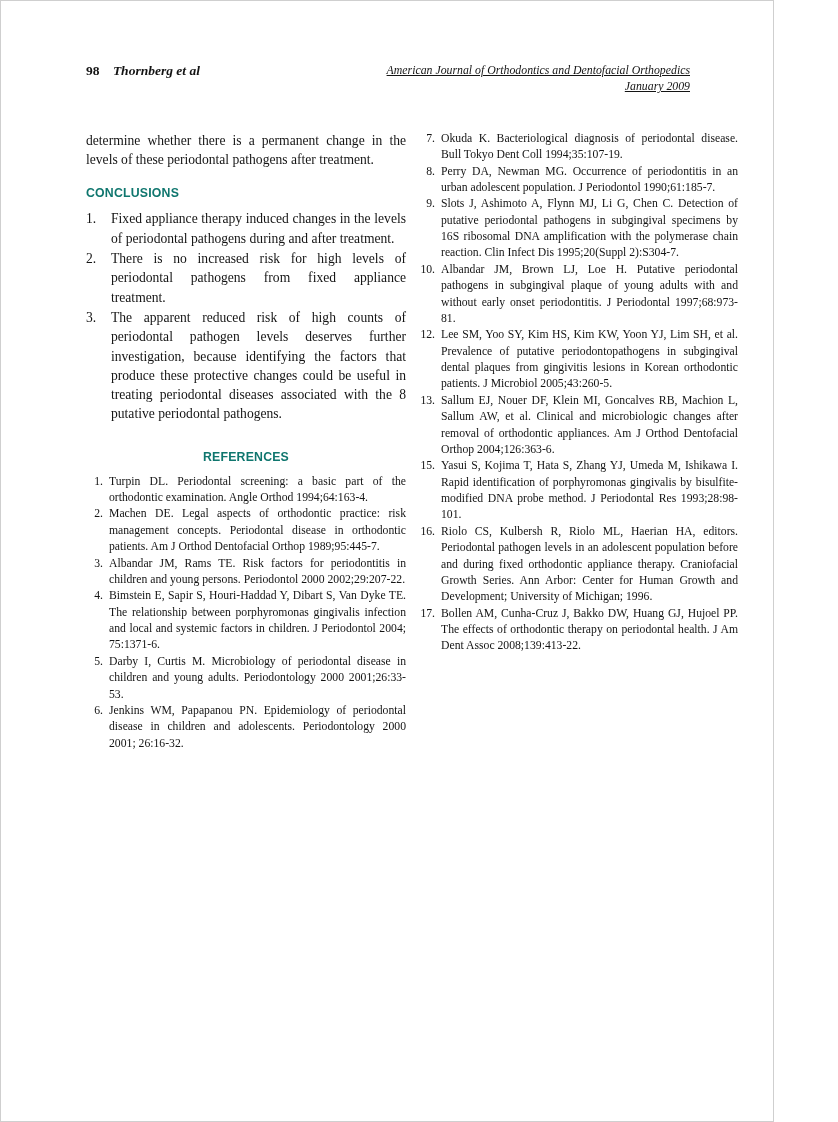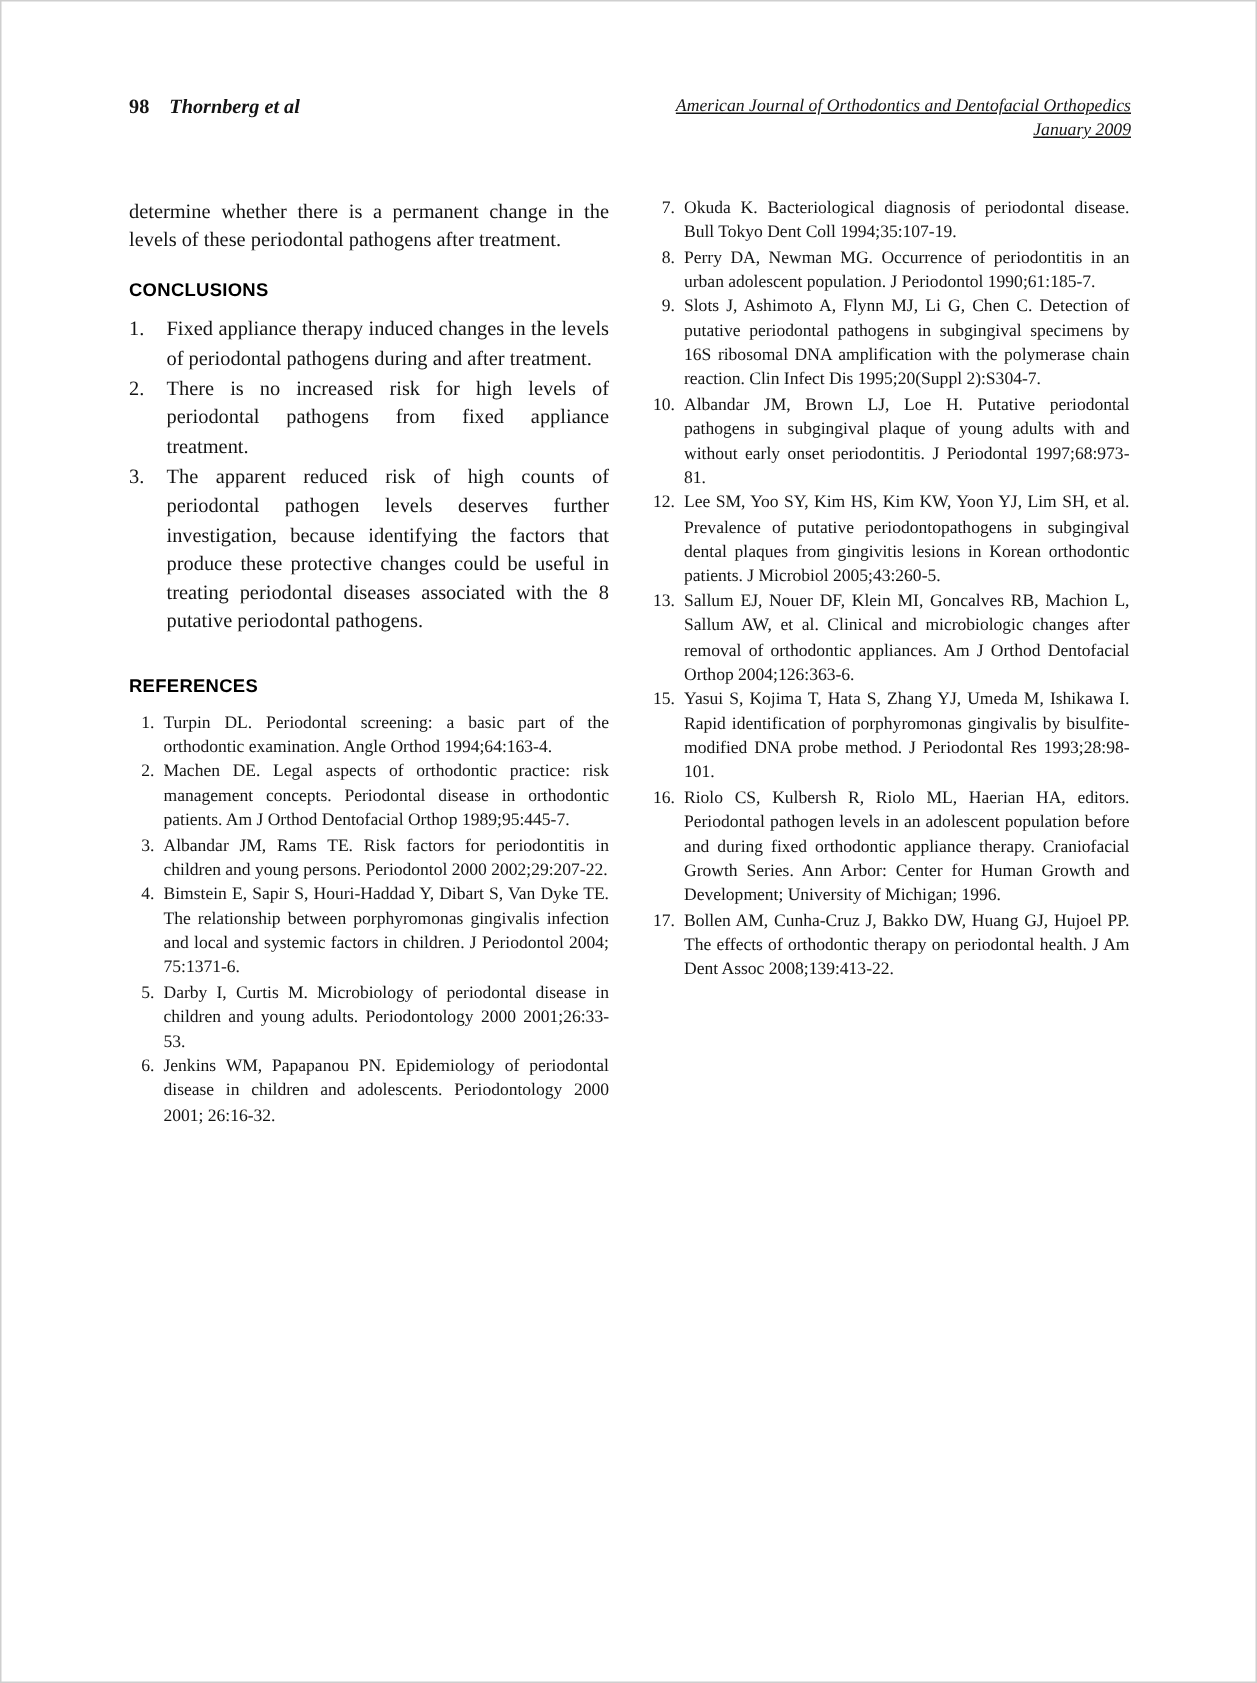"98 Thornberg et al" .page { width: 838px -> 774px }
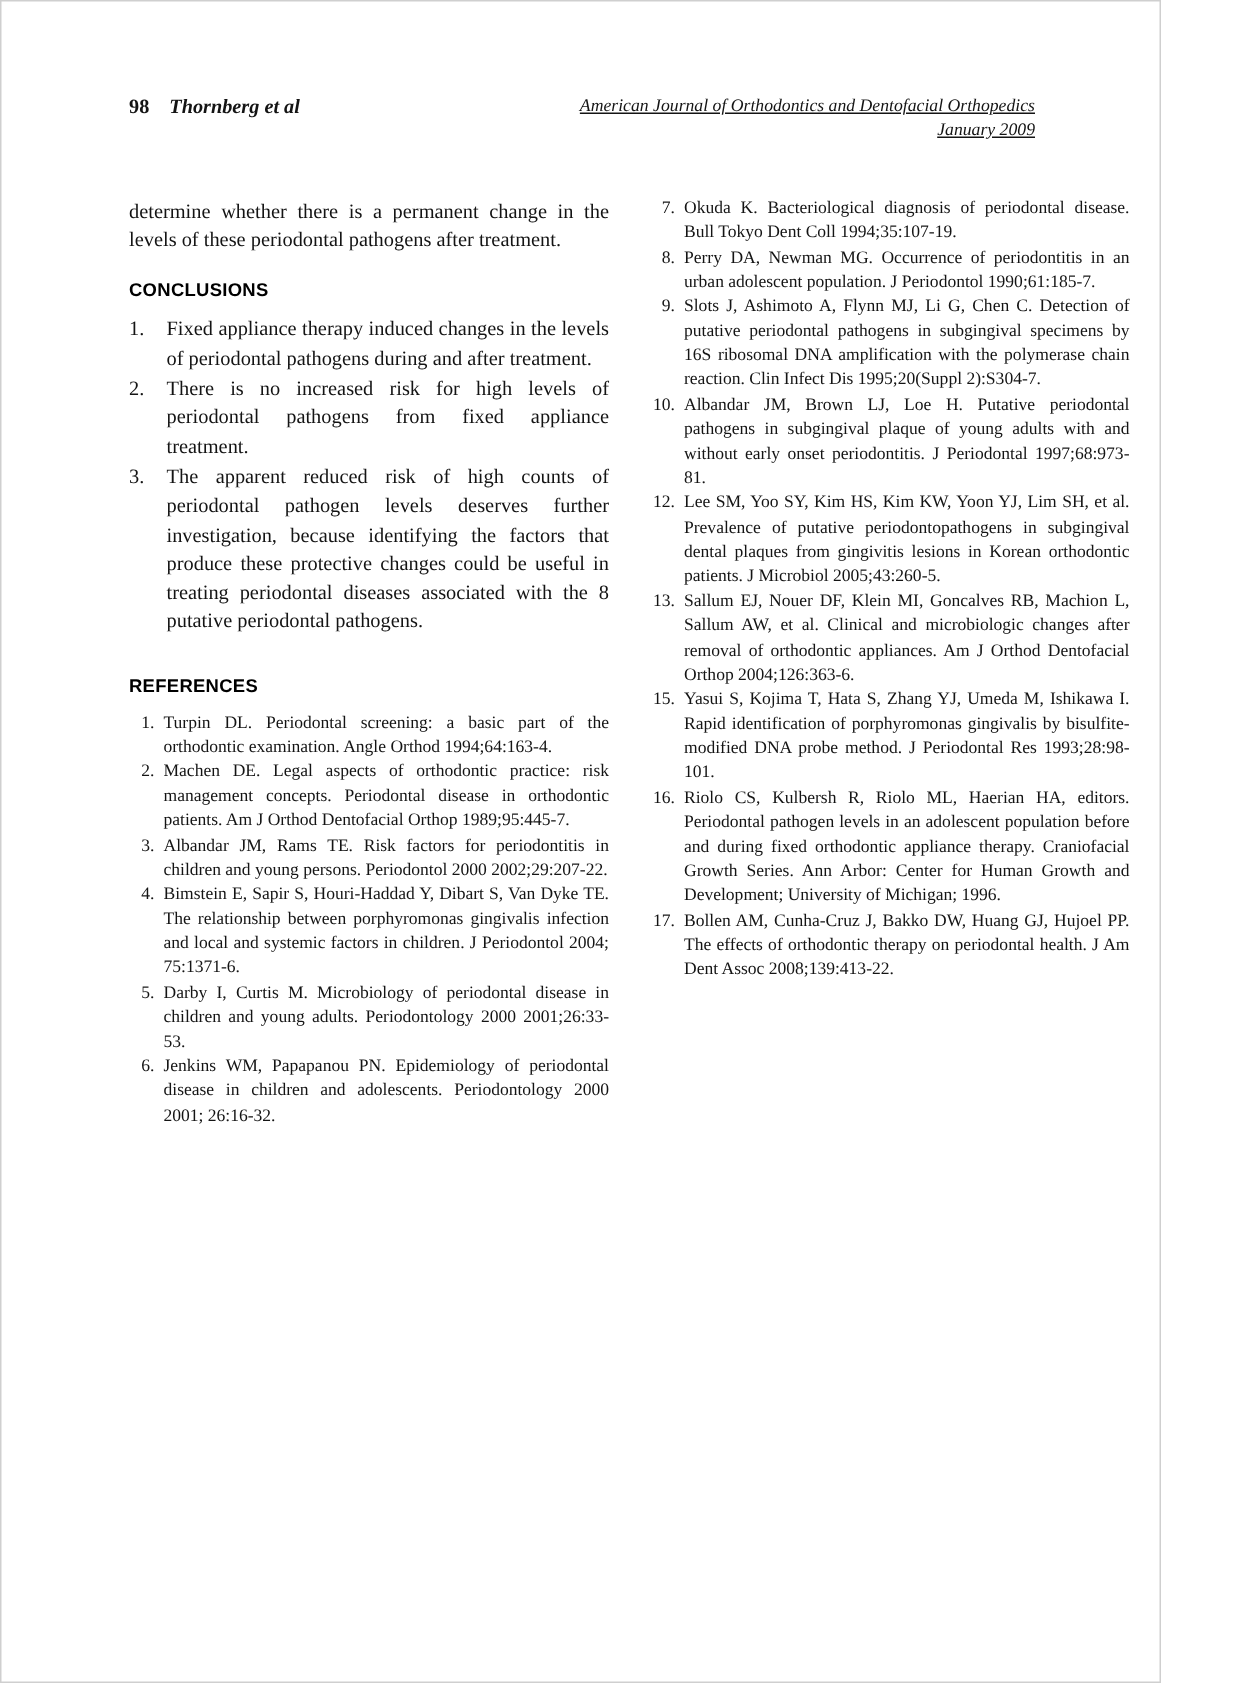"determine whether there is a" .columns { gap: 27px -> 12px }
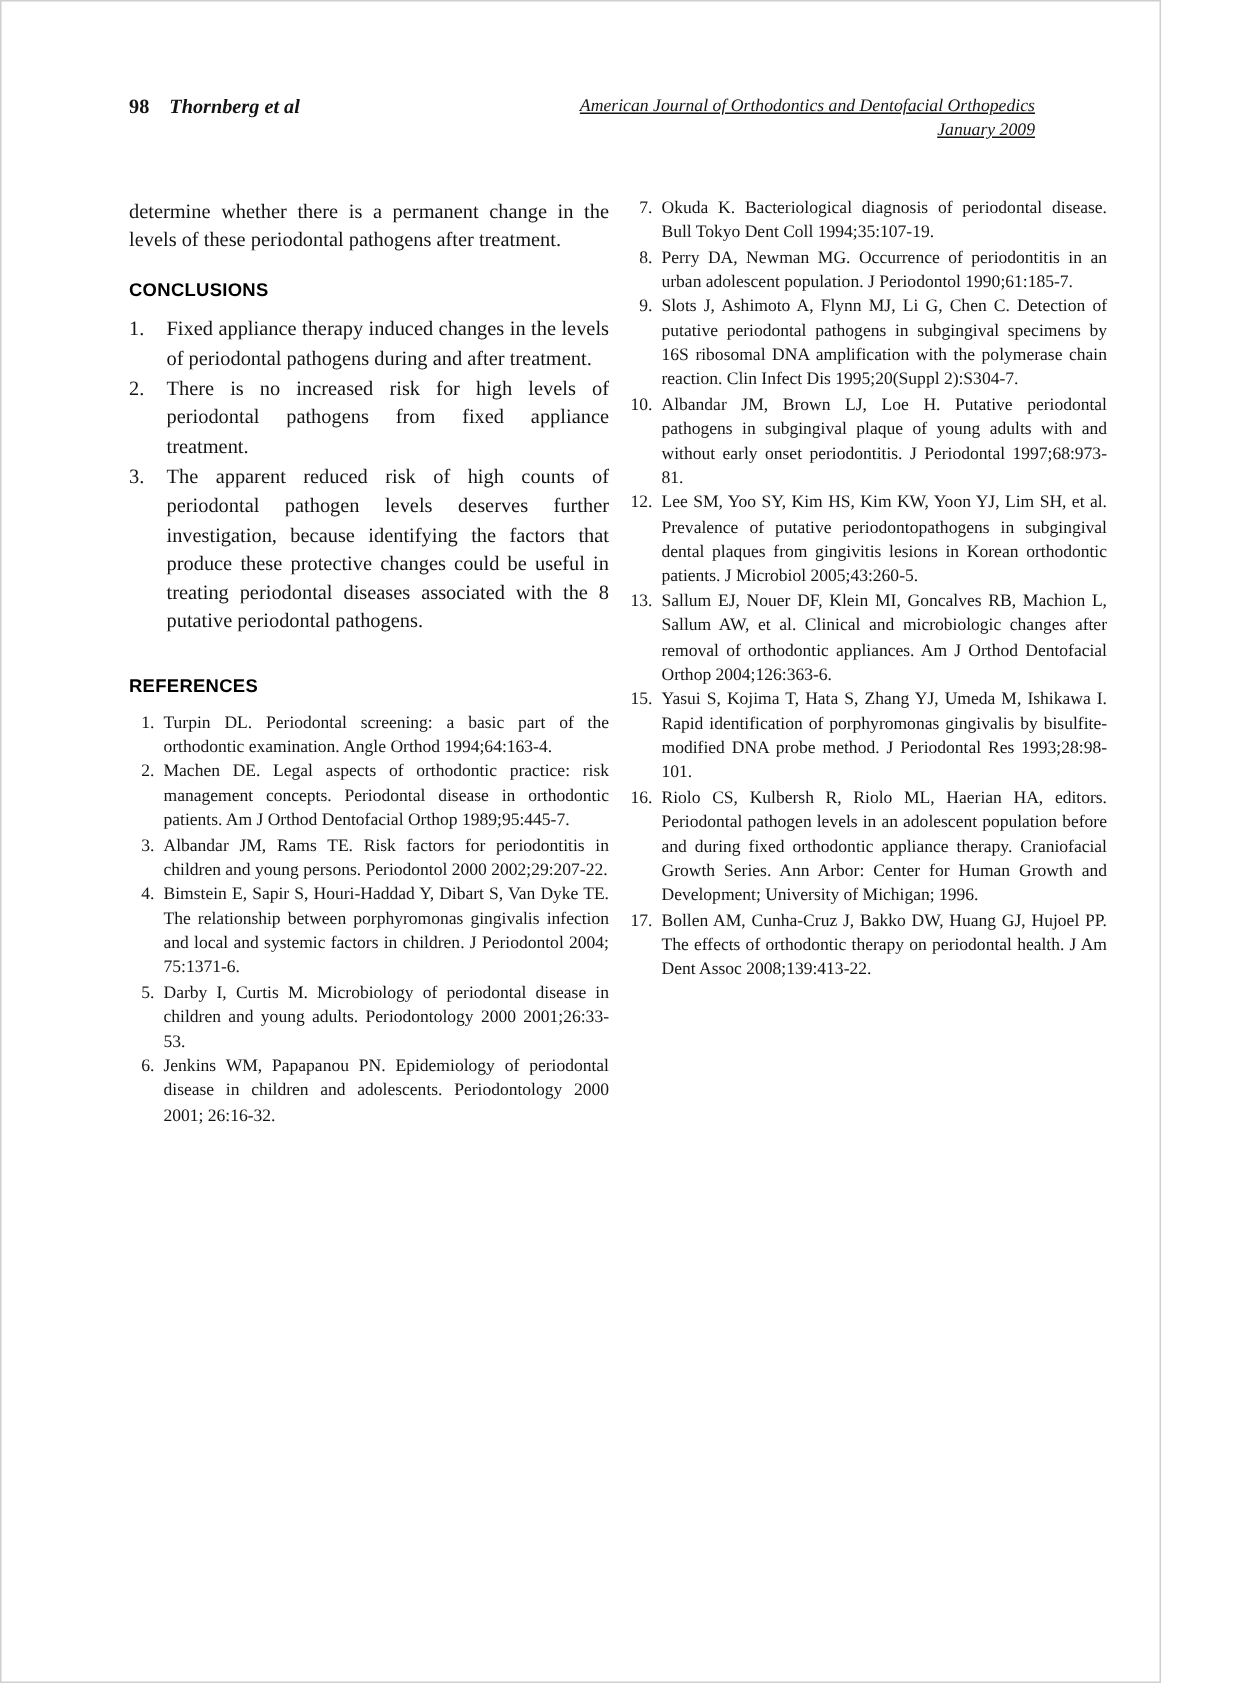"CONCLUSIONS" .section-heading { color: #000000 -> #0f766e }
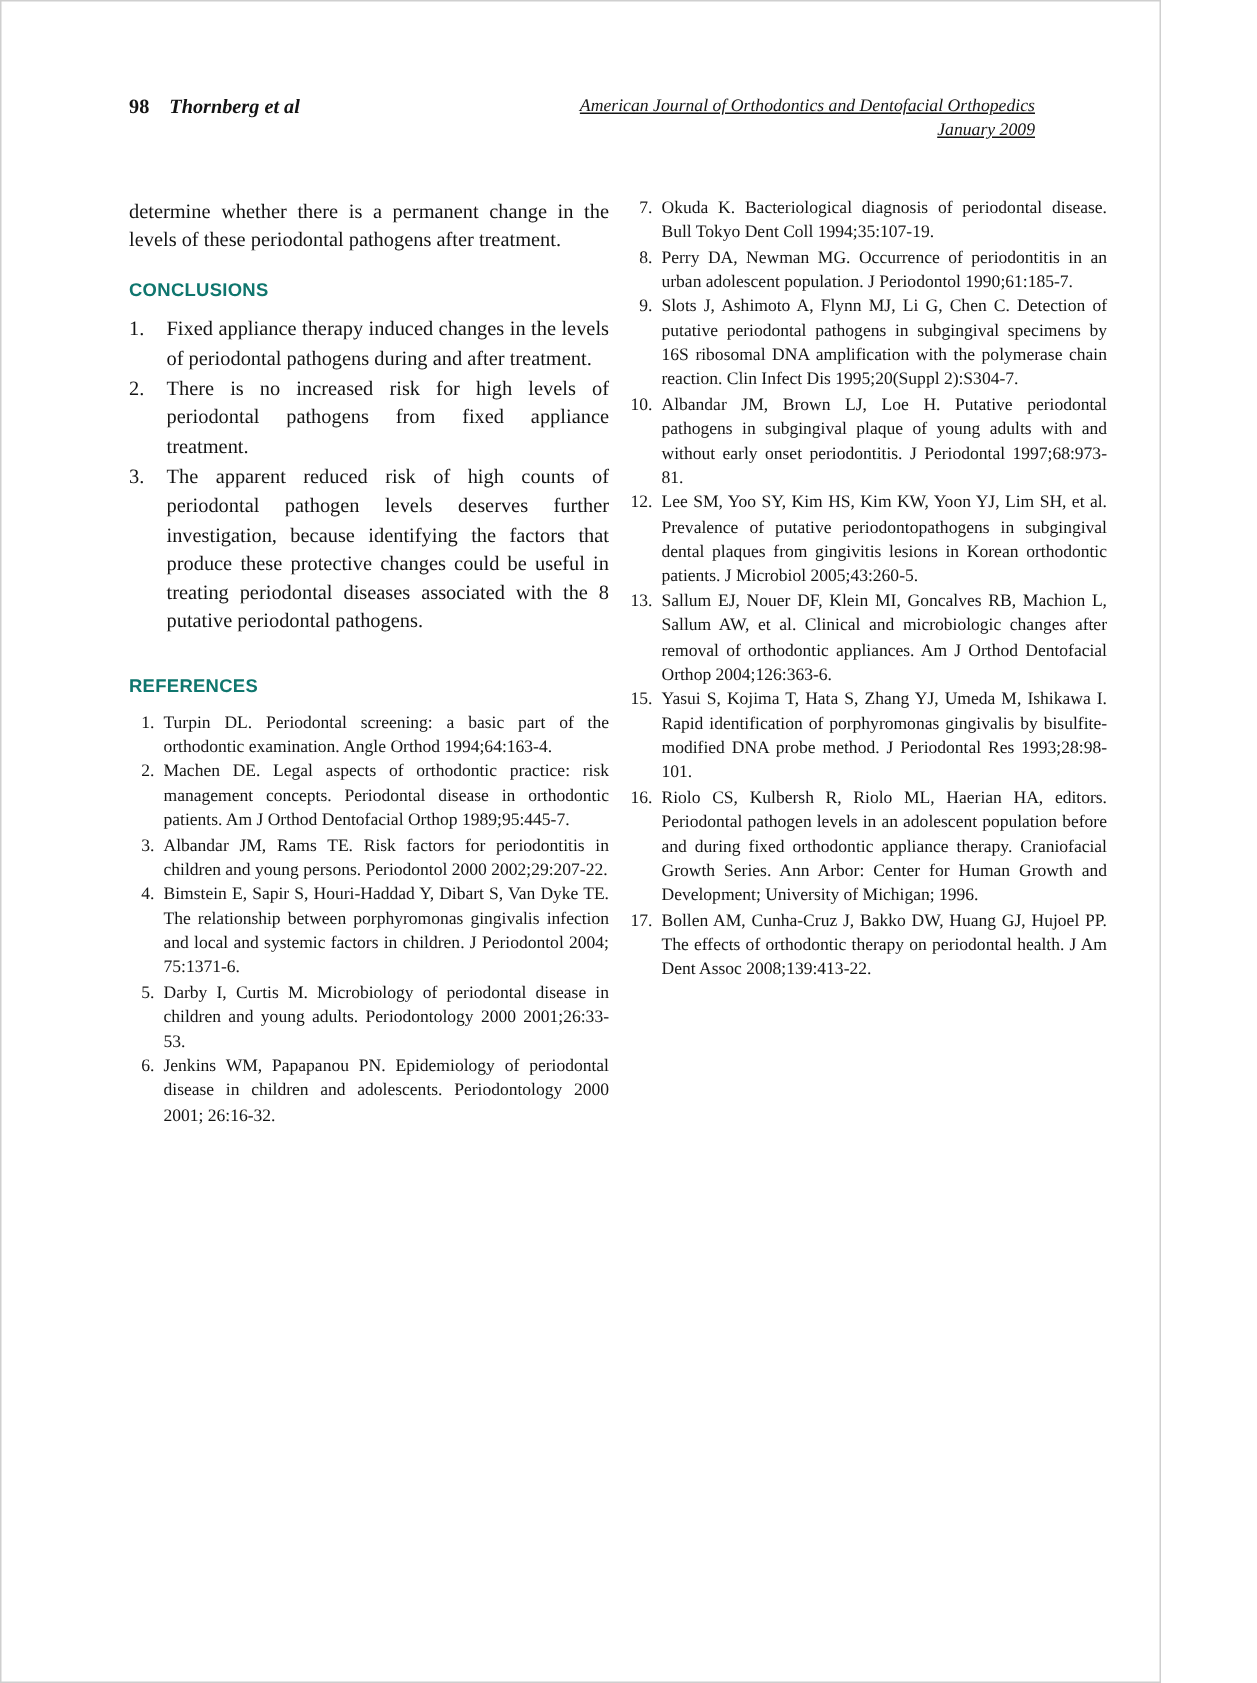"REFERENCES" .section-heading.refs { text-align: none -> center }
